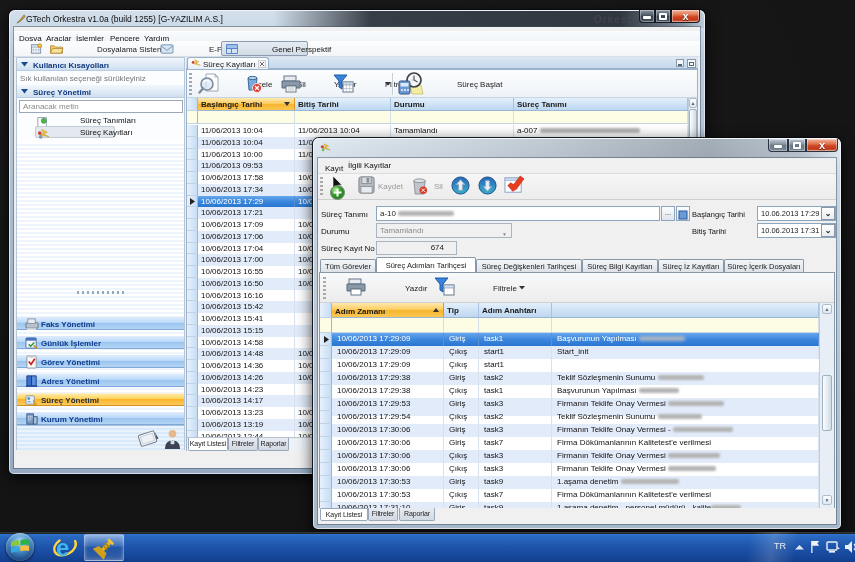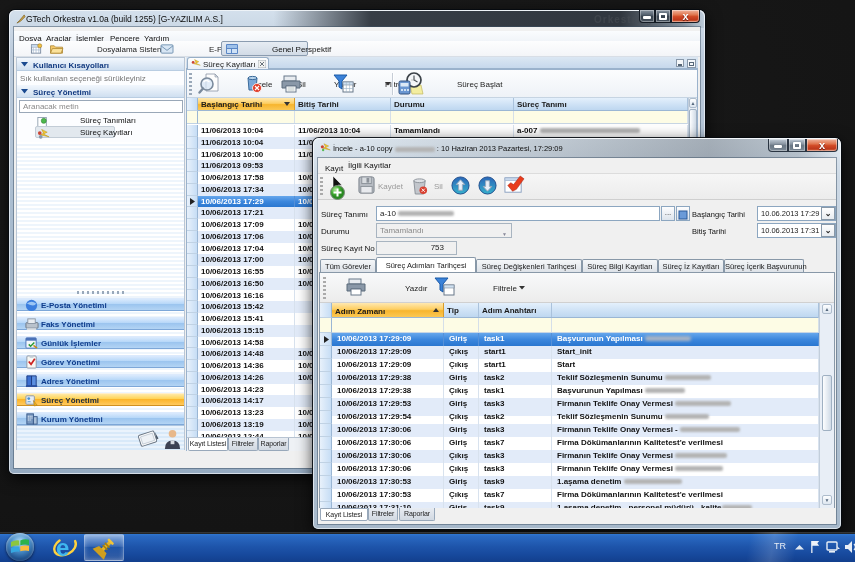"11/06/2013 10:04" .grow { font-weight: bold -> none }
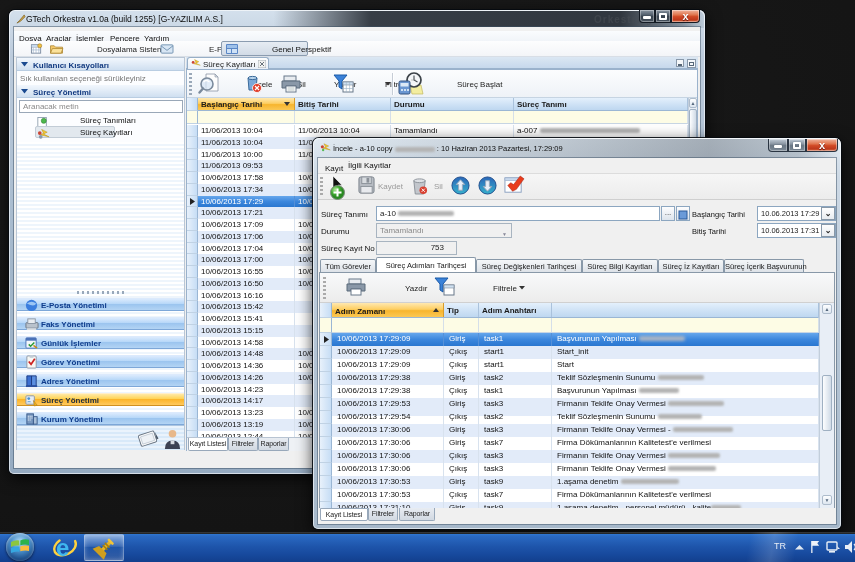"İncele - a-10 copy :" div.abs { html: <div>İncele - a-10 copy <span></span> : 10 Haziran 2013 Pazartesi, 17:29:09</div> -> none }
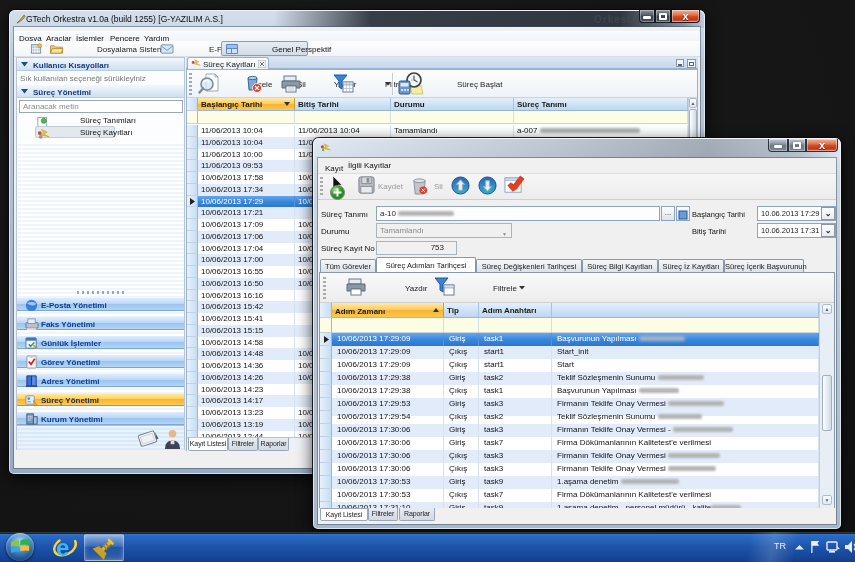"753" div.abs { text: 753 -> 674 }
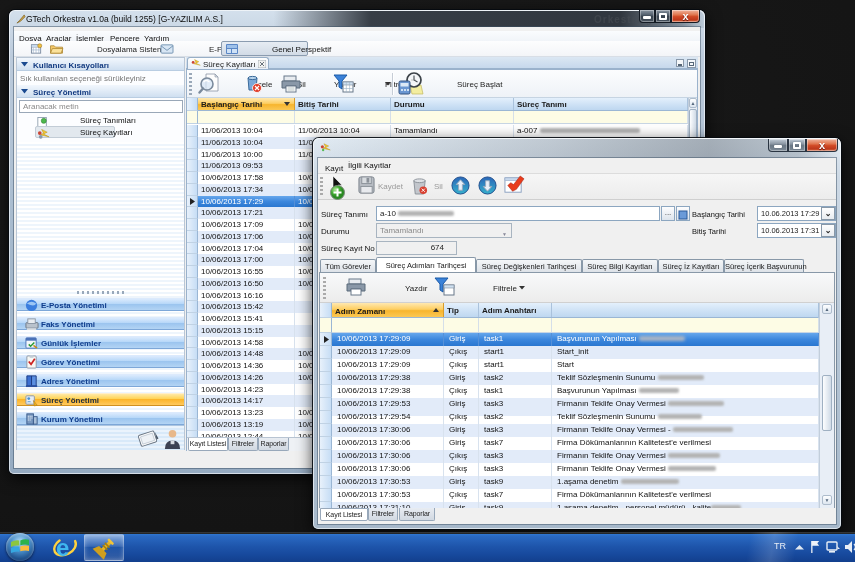"Süreç İçerik Başvurunun" div.tab { text: Başvurunun -> Dosyaları }
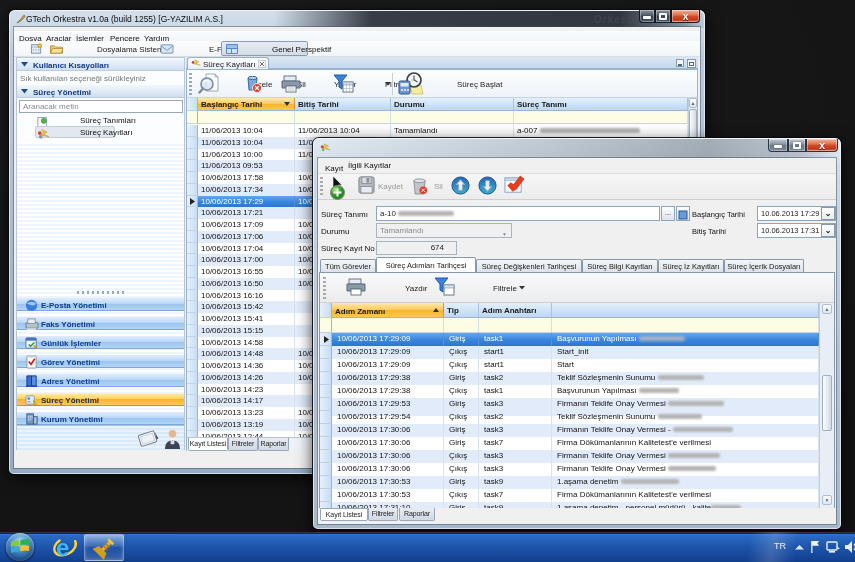"E-Posta Yönetimi" div.obar { html: <div> <div><svg> <circle></circle> <path></path> </svg></div> <span>E-Posta Yönetimi</span> </div> -> none }
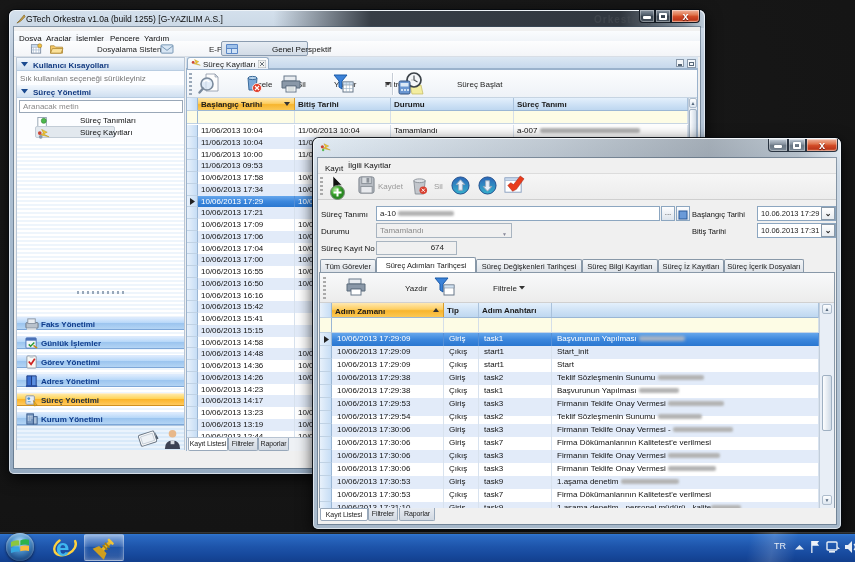"Start" div.gc { html: <div>Start</div> -> none }
